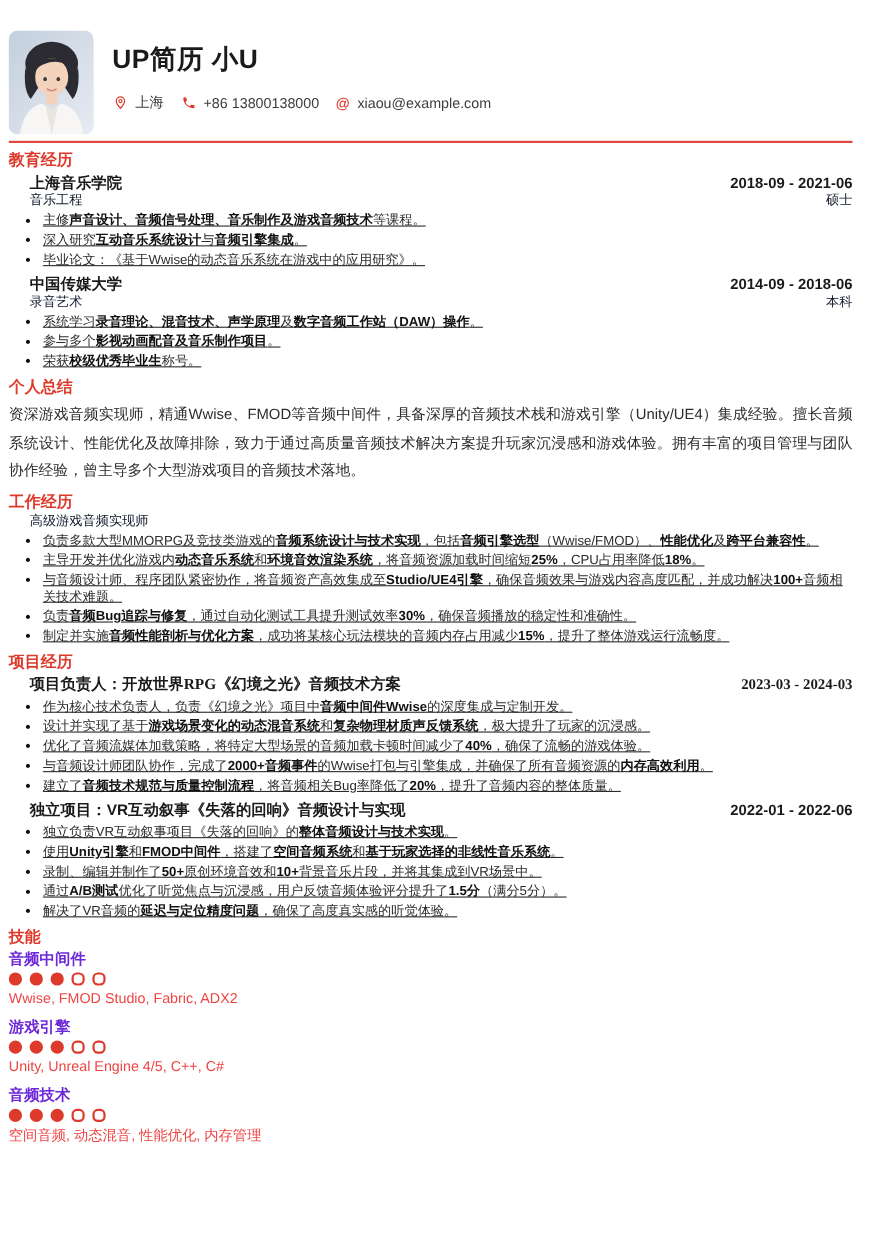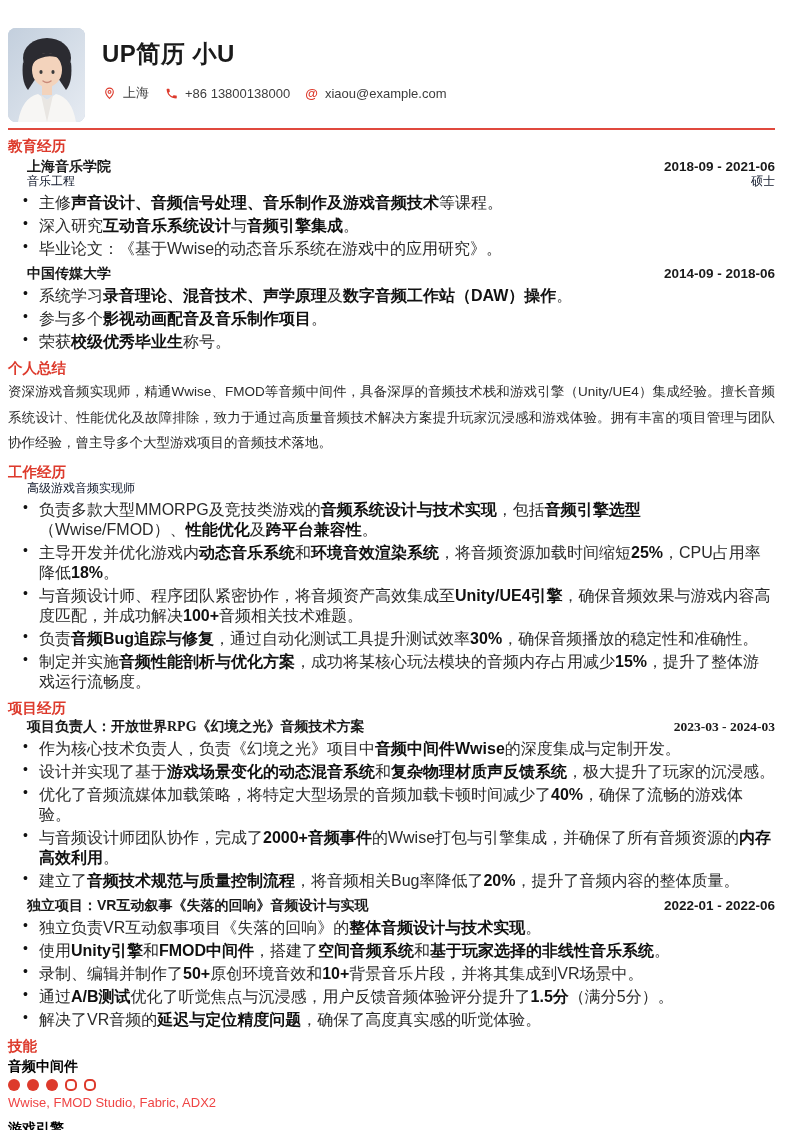"主修声音设计、音频信号处理、音乐制作及游戏音频技术等课程。" ul.bullets li { font-size: 16px -> 12px; text-decoration: none -> underline }
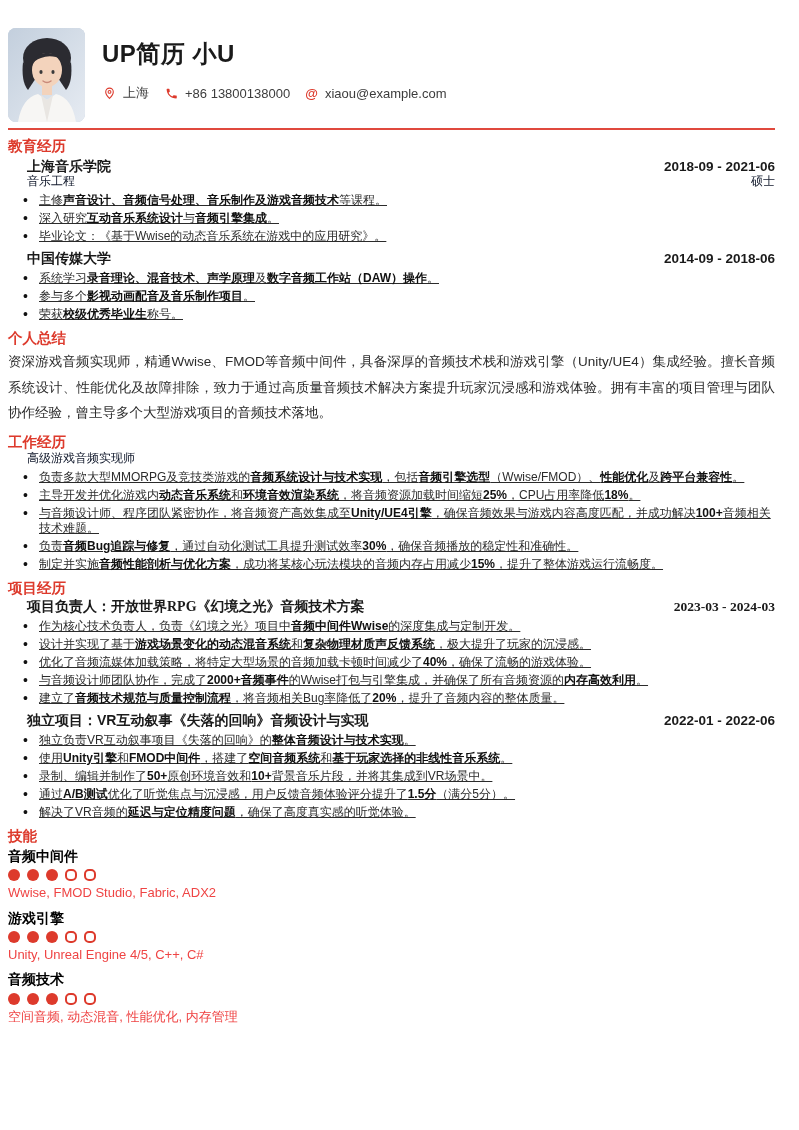"录音艺术" div.entry-sub { html: none -> <div> <span>录音艺术</span> <span>本科</span> </div> }
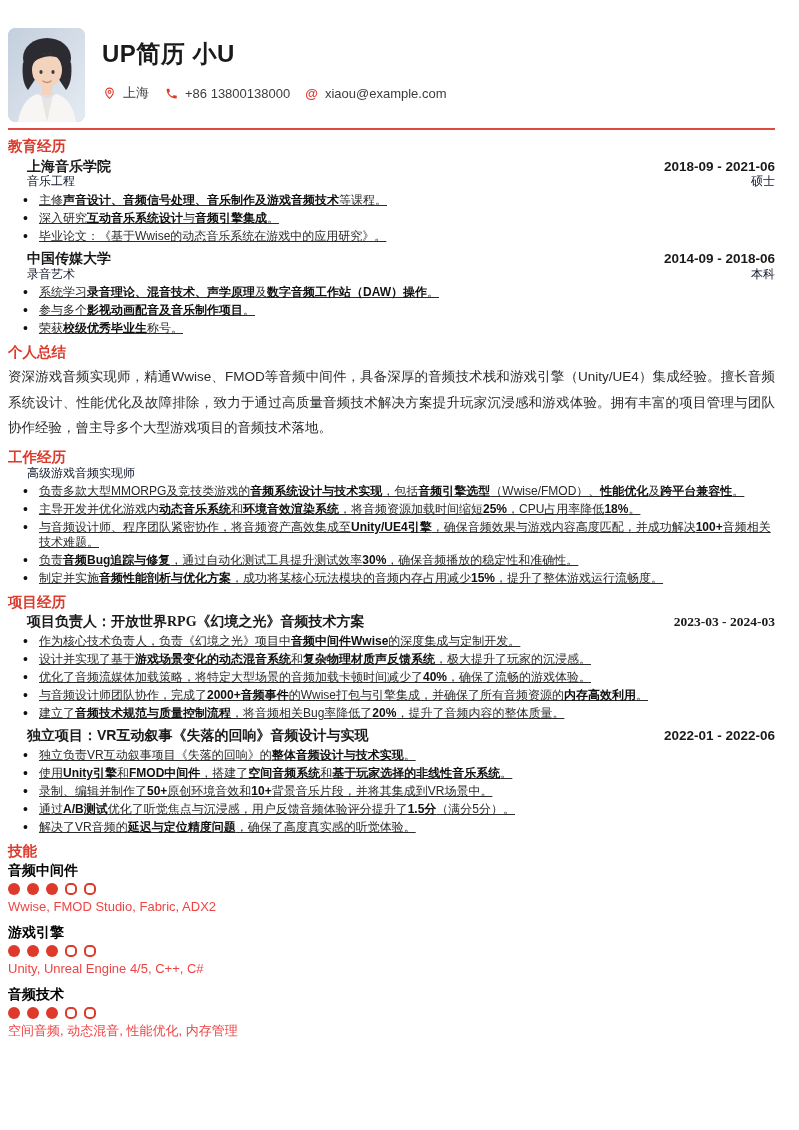"Unity/UE4引擎" b { text: Unity/UE4 -> Studio/UE4 }
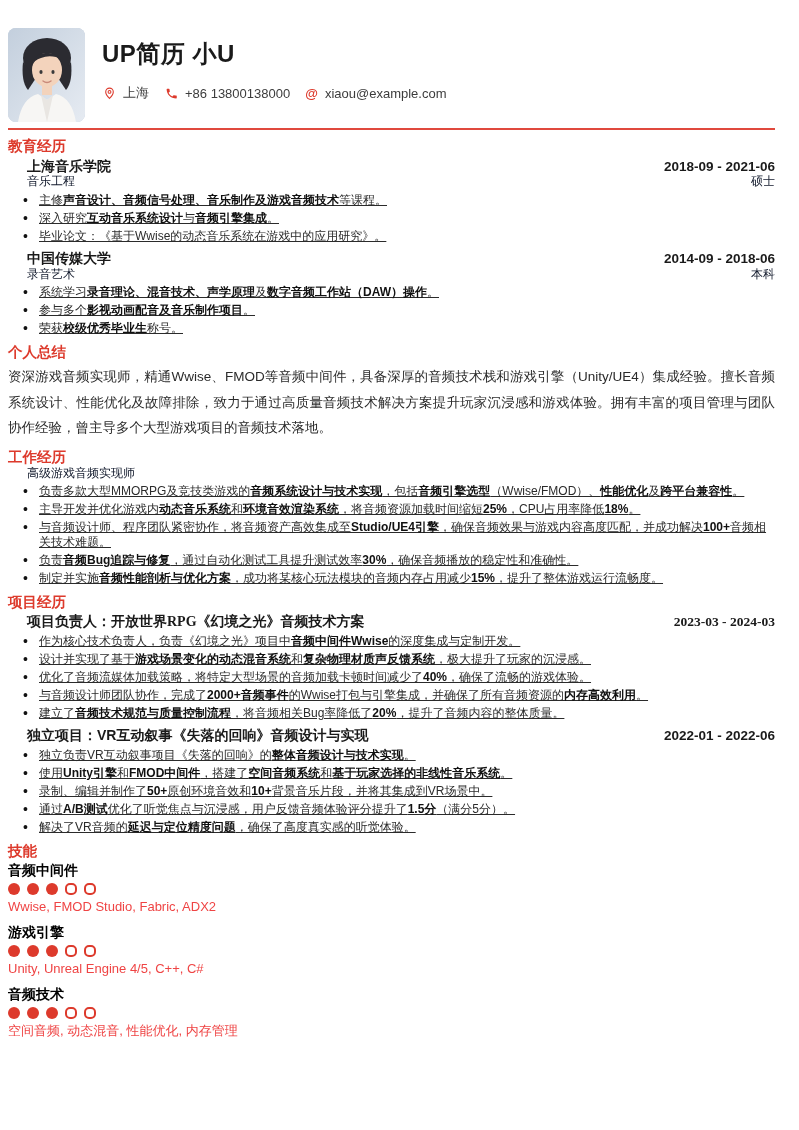"音频中间件" .skill-name { color: #000000 -> #6d28d9 }
